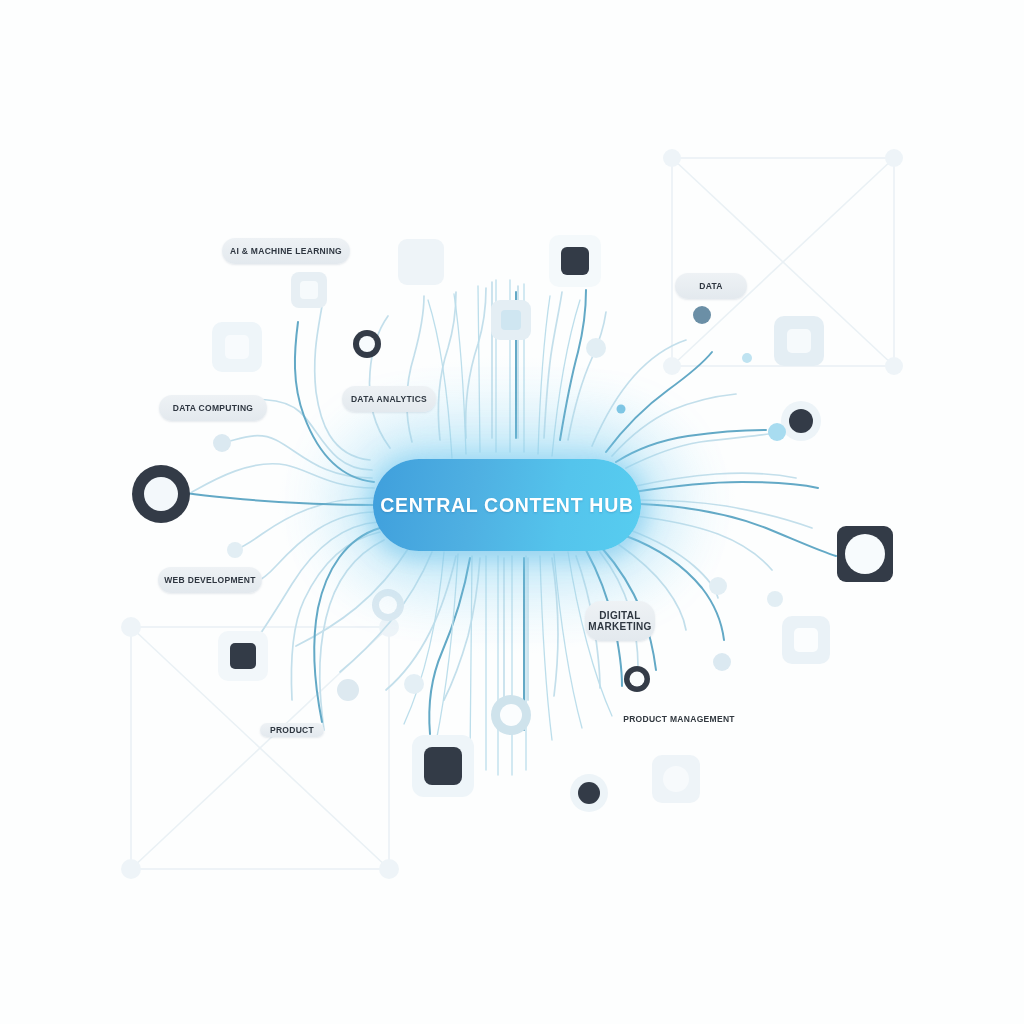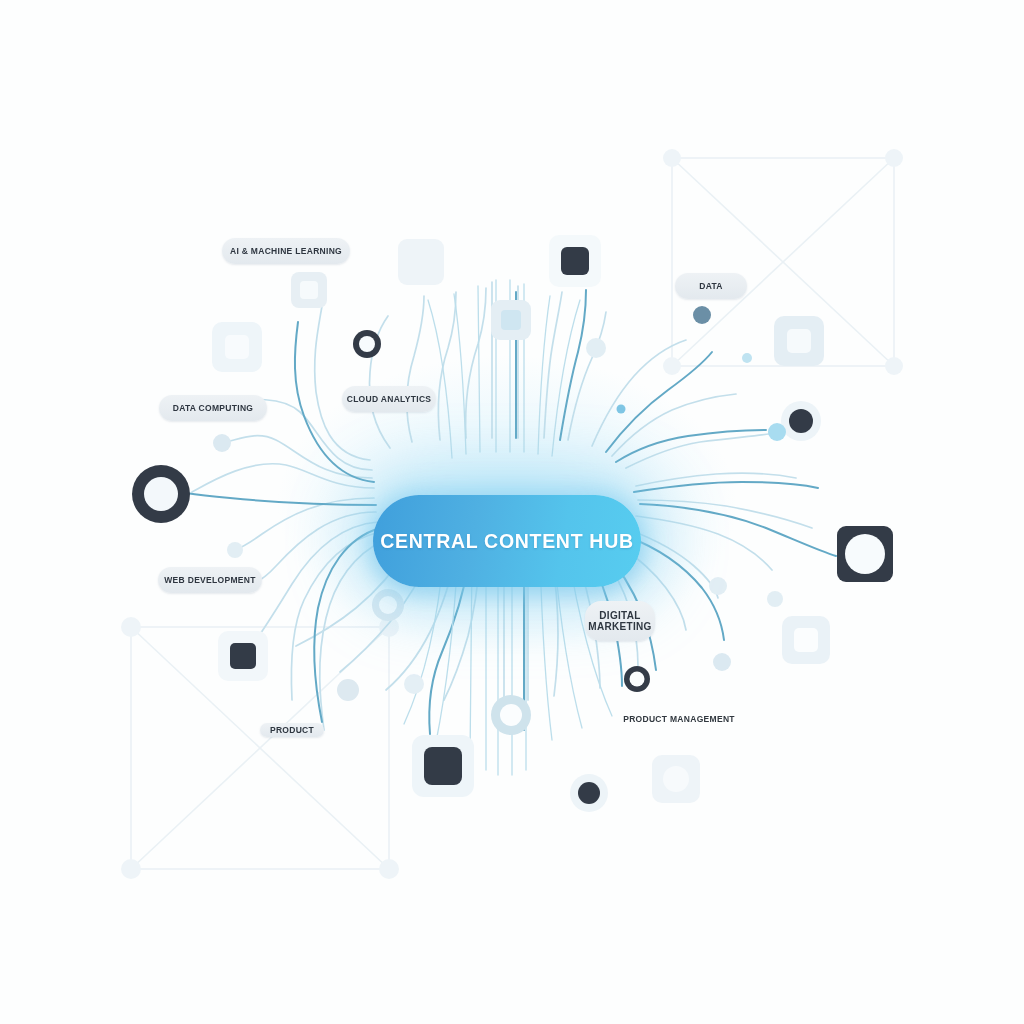"CLOUD ANALYTICS" span { text: CLOUD -> DATA }
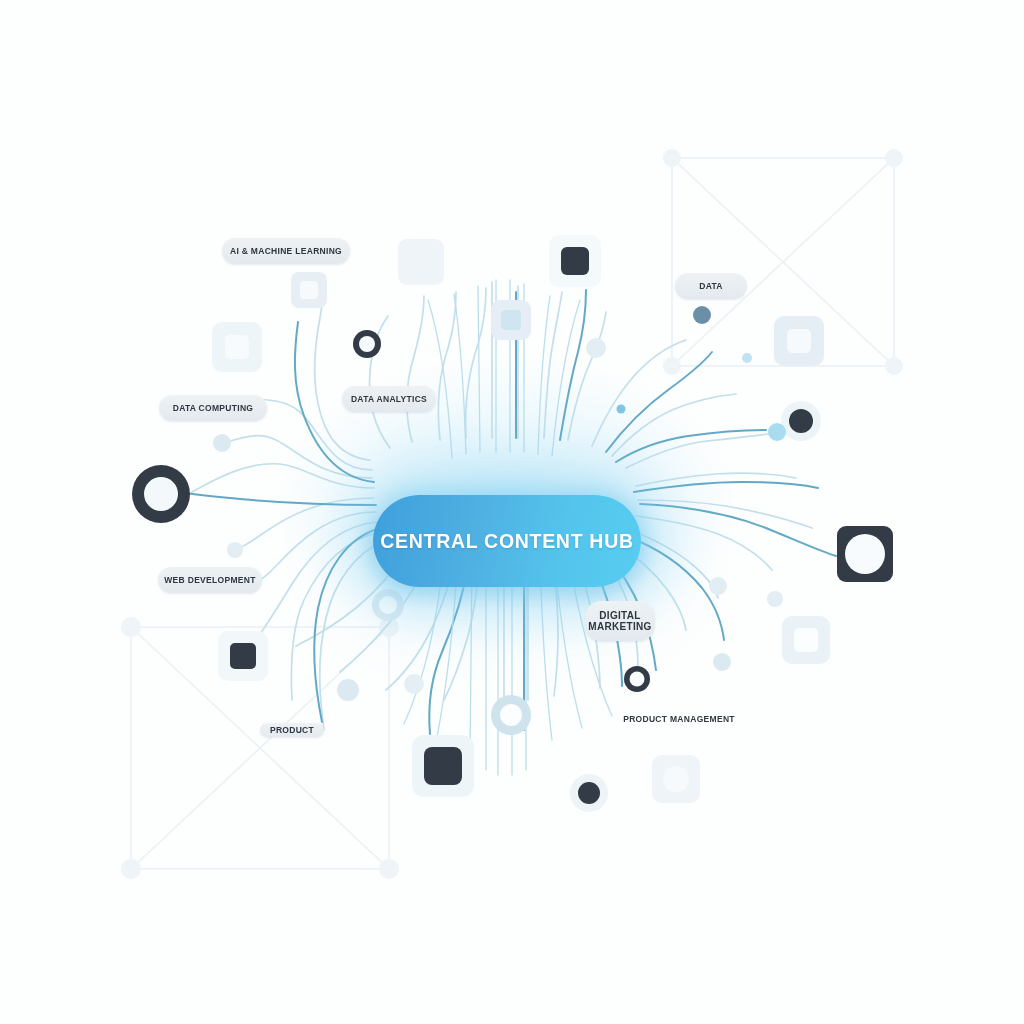"CENTRAL CONTENT HUB" #hub { margin-top: 36px -> none }
